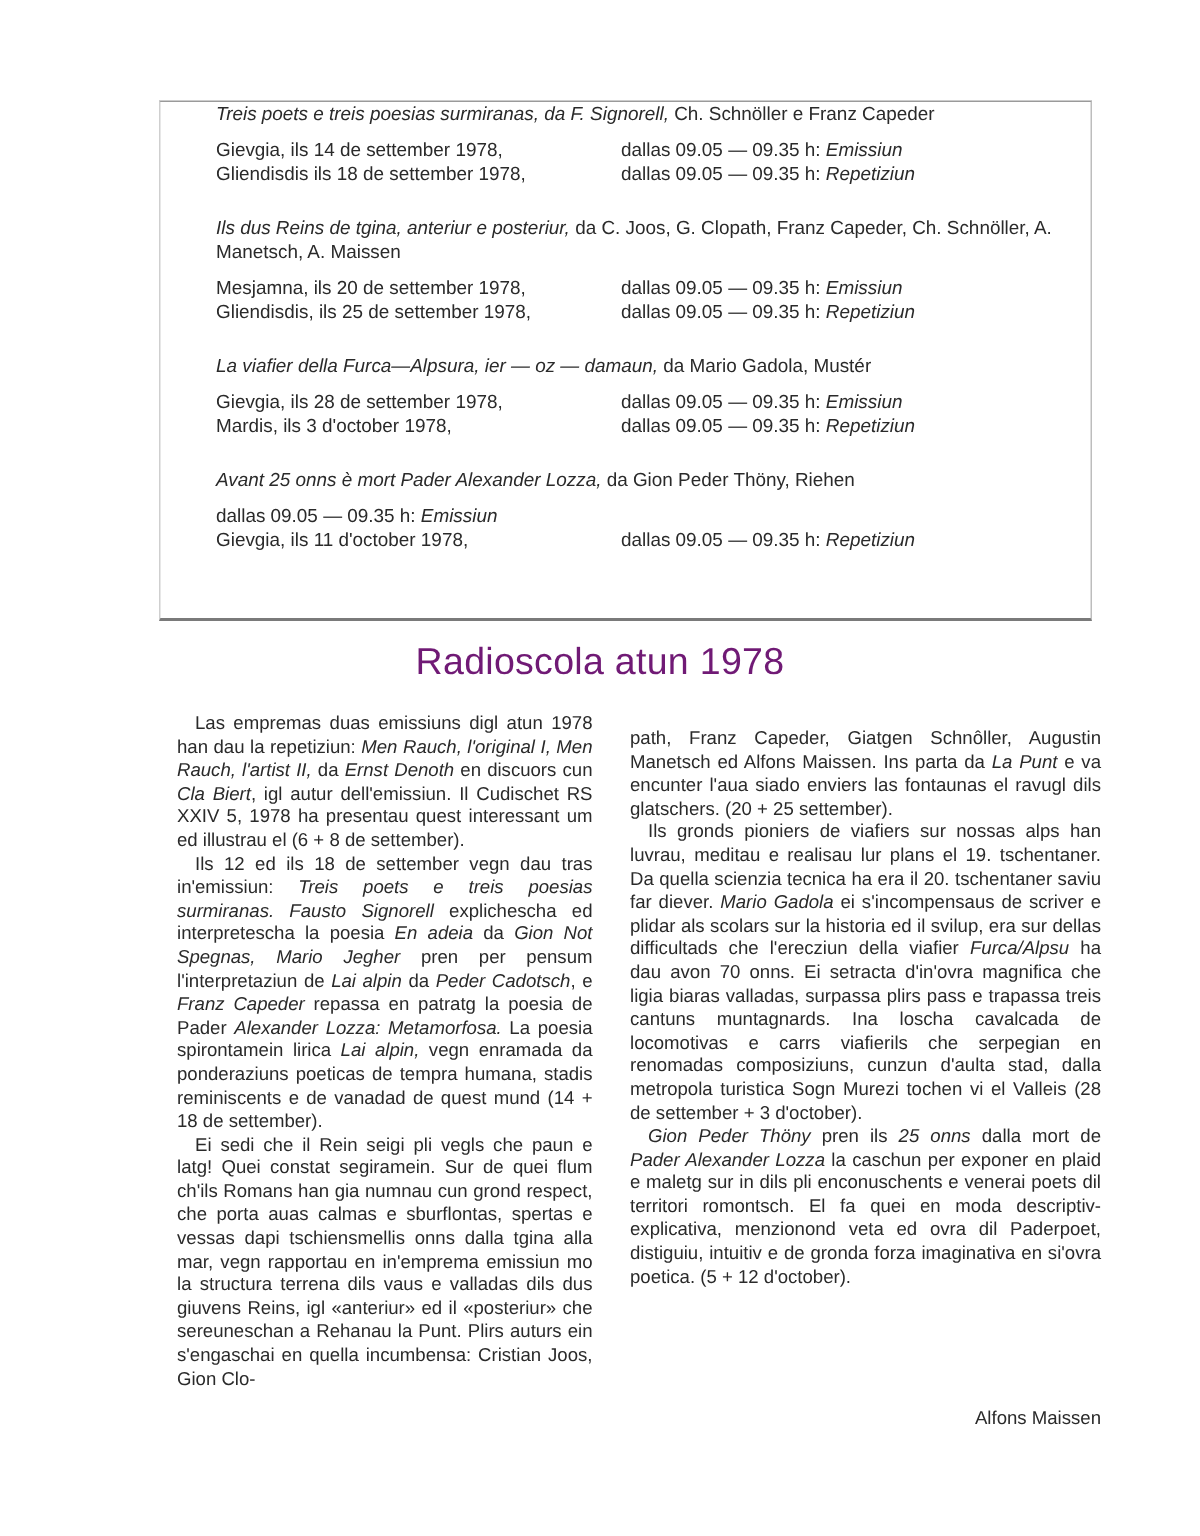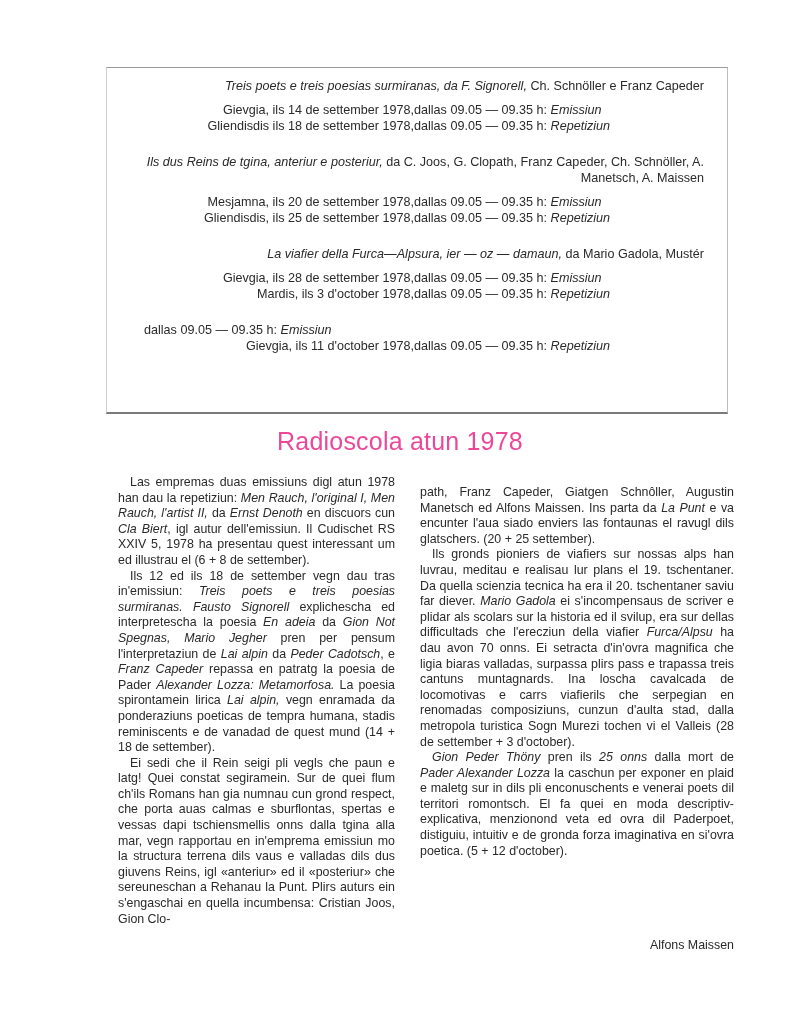"Treis poets e treis poesias surmiranas," div.prog { text-align: right -> none; top: 78px -> 68px }
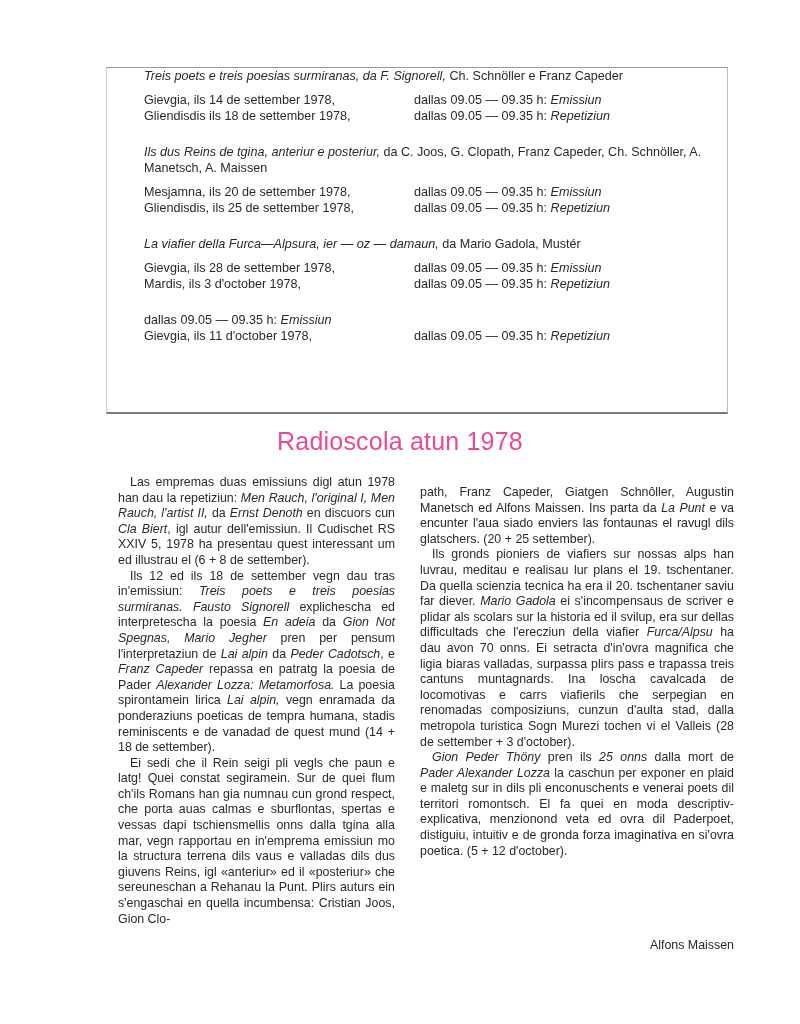"Avant 25 onns è mort" p.head { html: none -> <p><i>Avant 25 onns è mort Pader Alexander Lozza,</i><span> da Gion Peder Thöny, Riehen</span></p> }
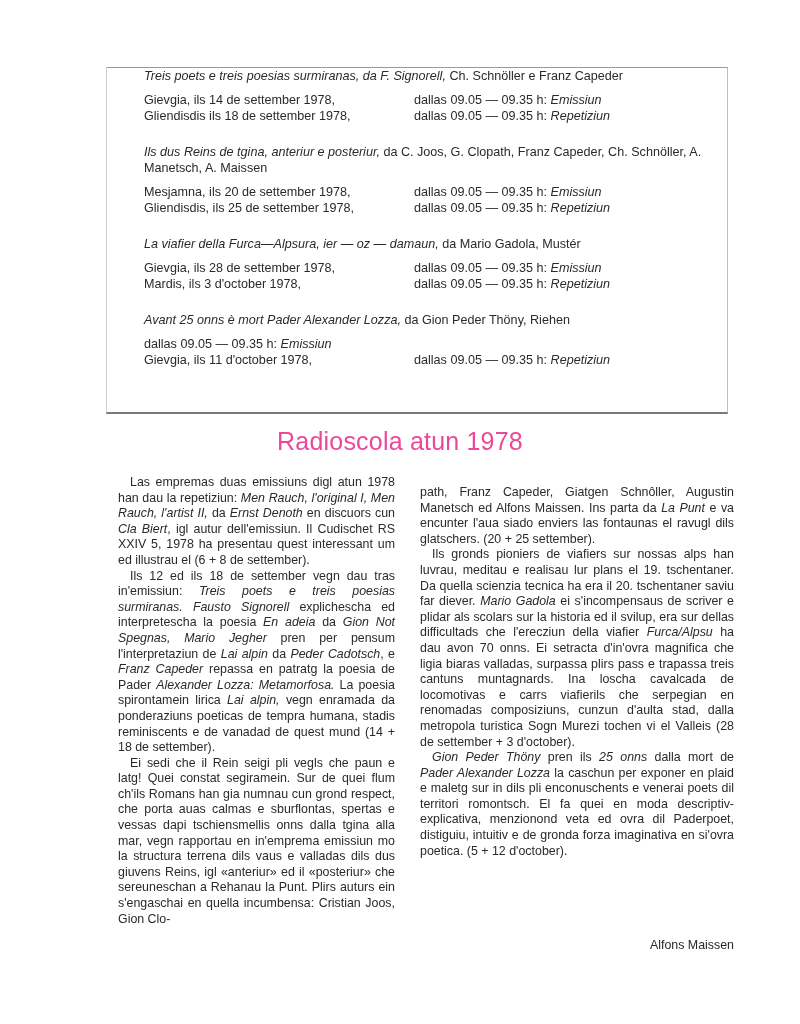"Radioscola atun 1978" h1 { color: #ec4899 -> #701a75 }
